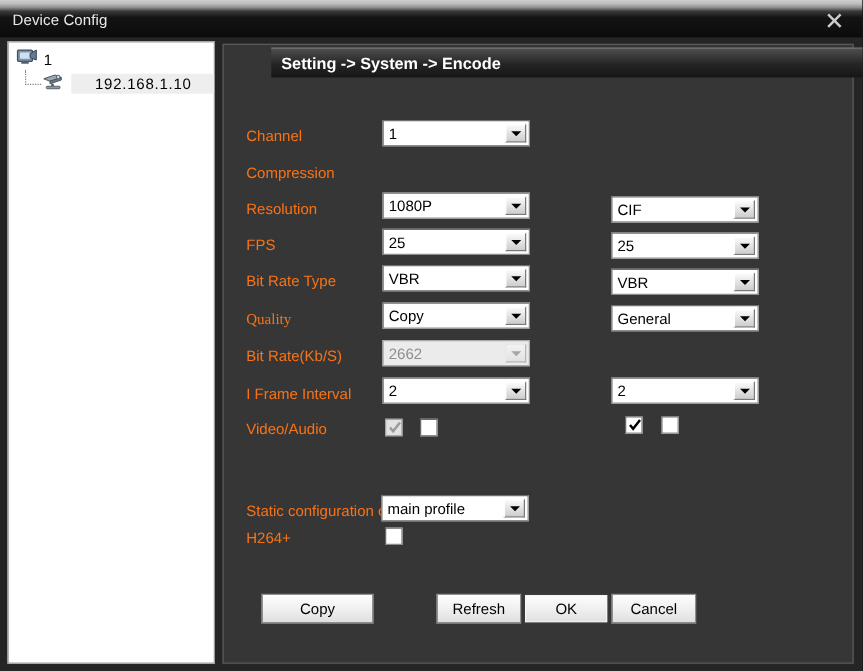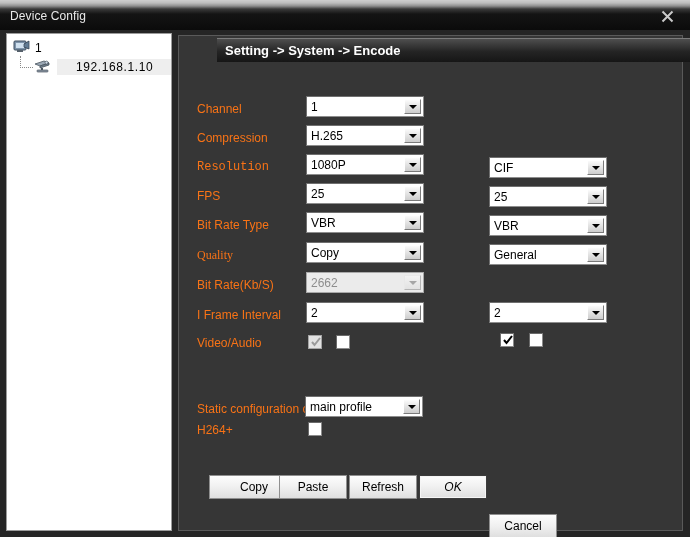"H.265" div.wselect { html: <div> <span>H.265</span> <span> <i></i> </span> </div> -> none }
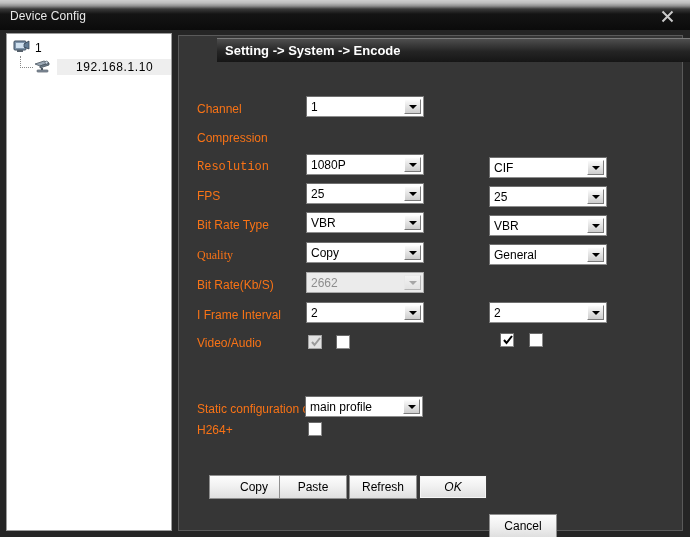"Resolution" div.form-label { font-family: Liberation Mono, monospace -> none }
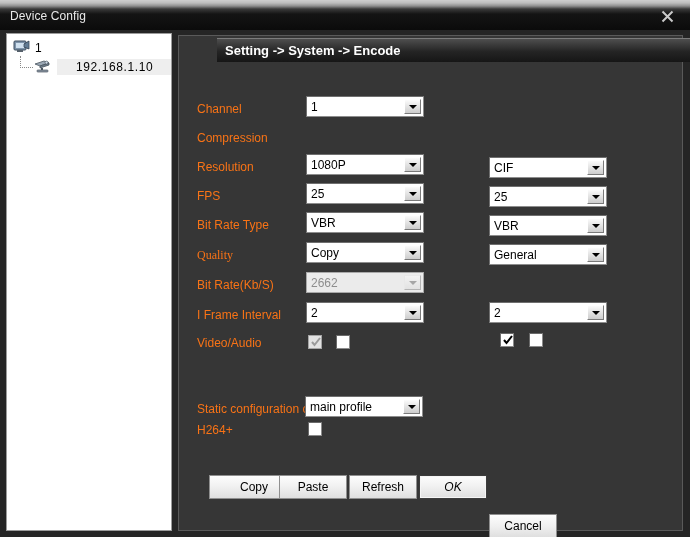"Paste" div.wbtn { html: <div>Paste</div> -> none }
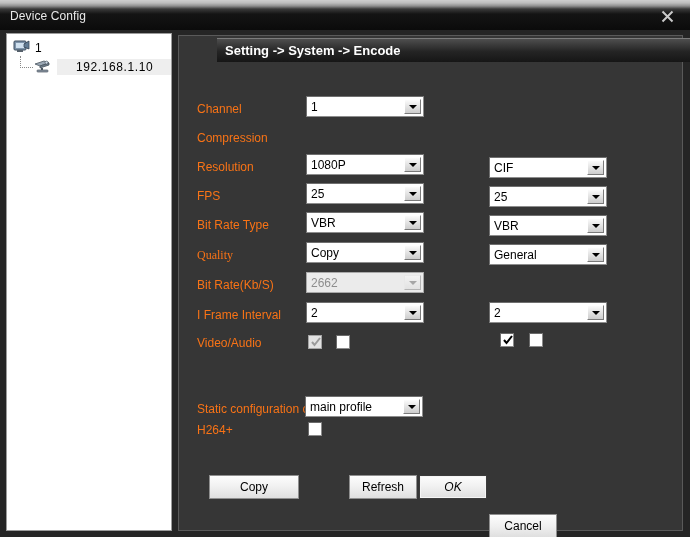"OK" div.wbtn { font-style: italic -> none }
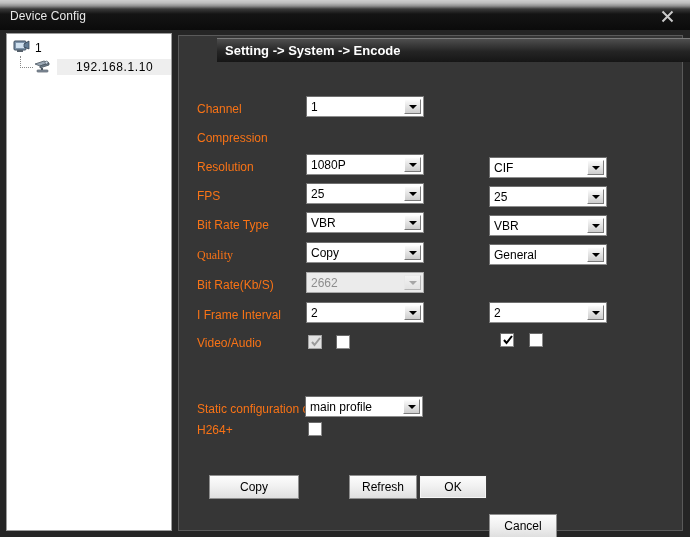"Cancel" div.wbtn { margin-top: 39px -> none }
